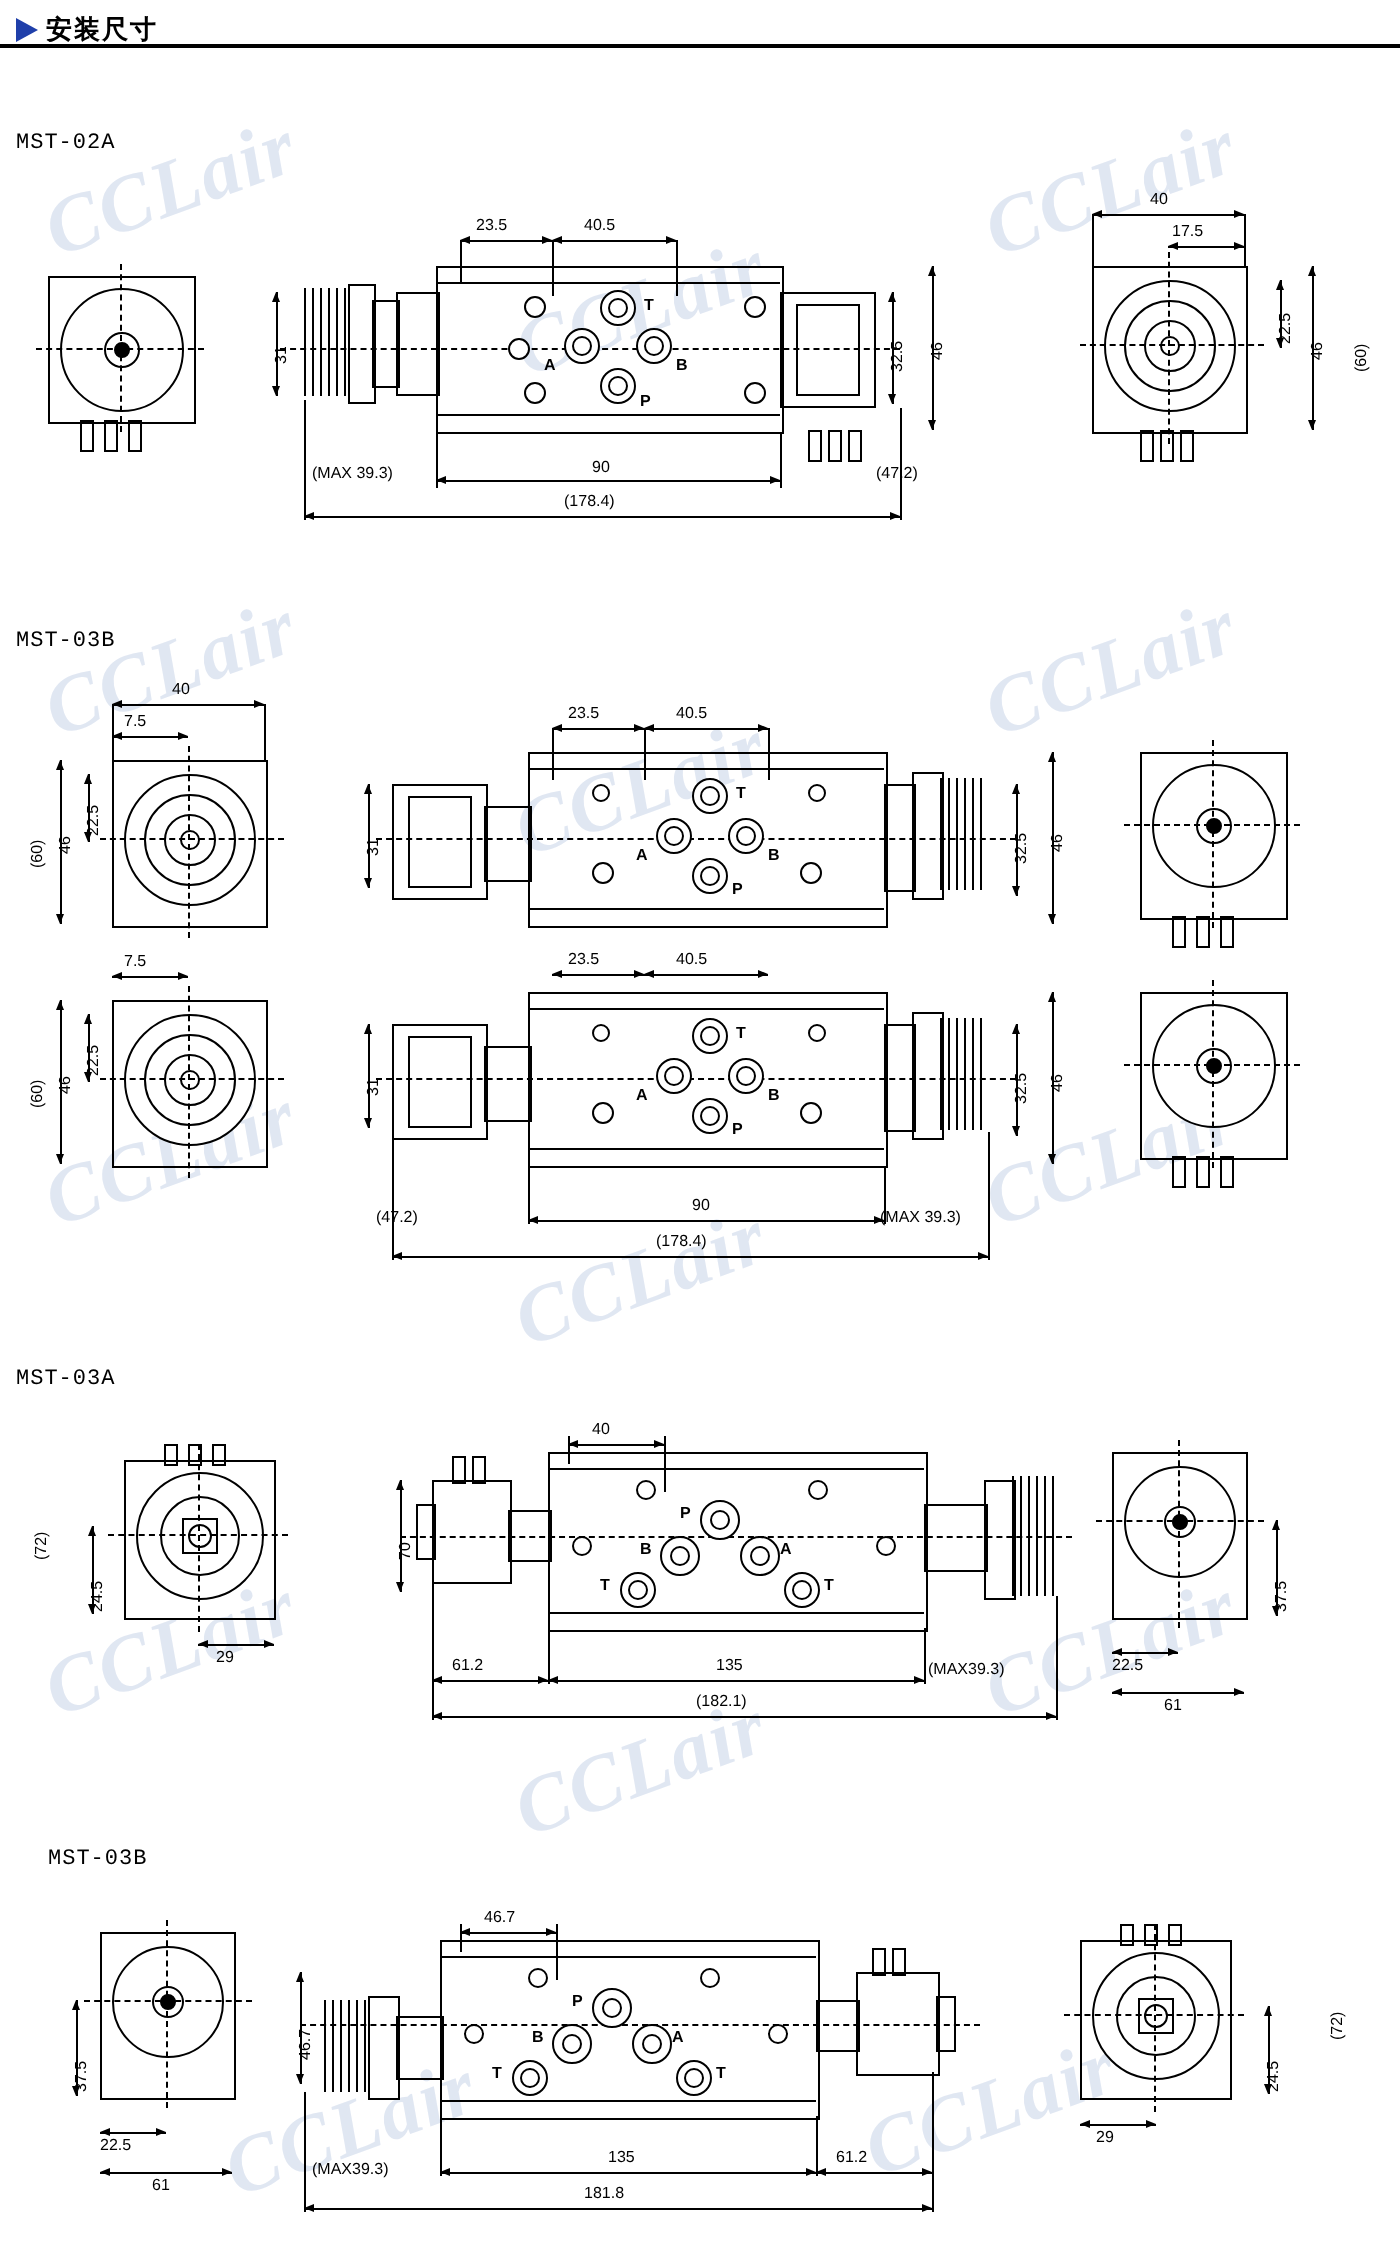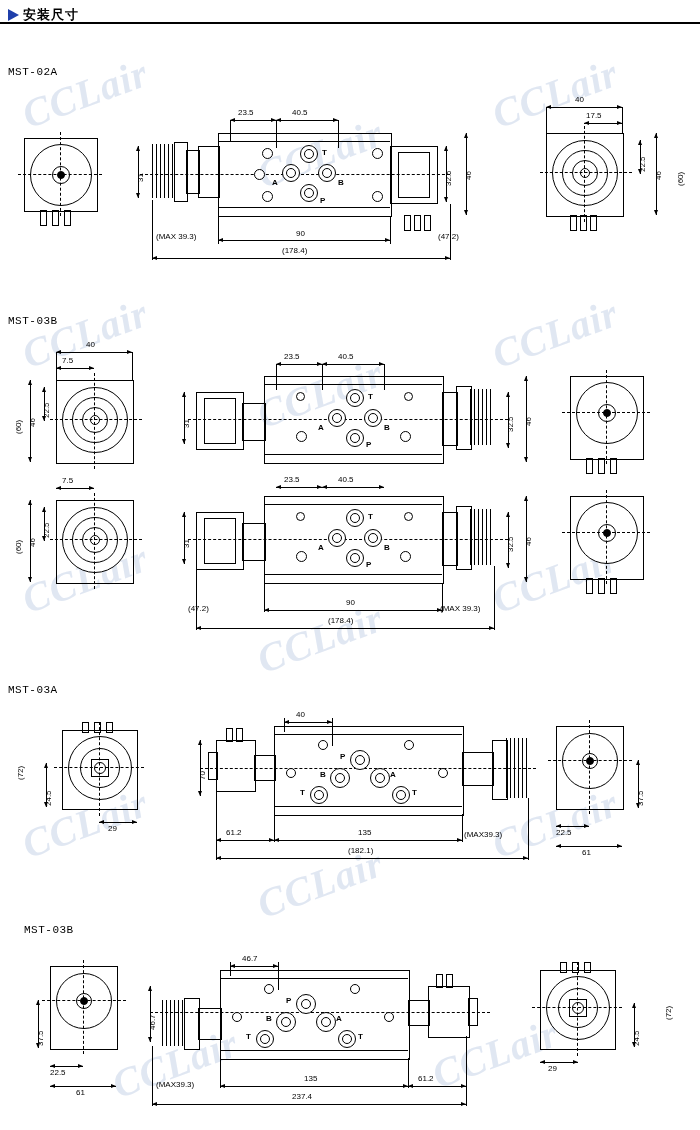"237.4" div.dimtxt { text: 237.4 -> 181.8 }
